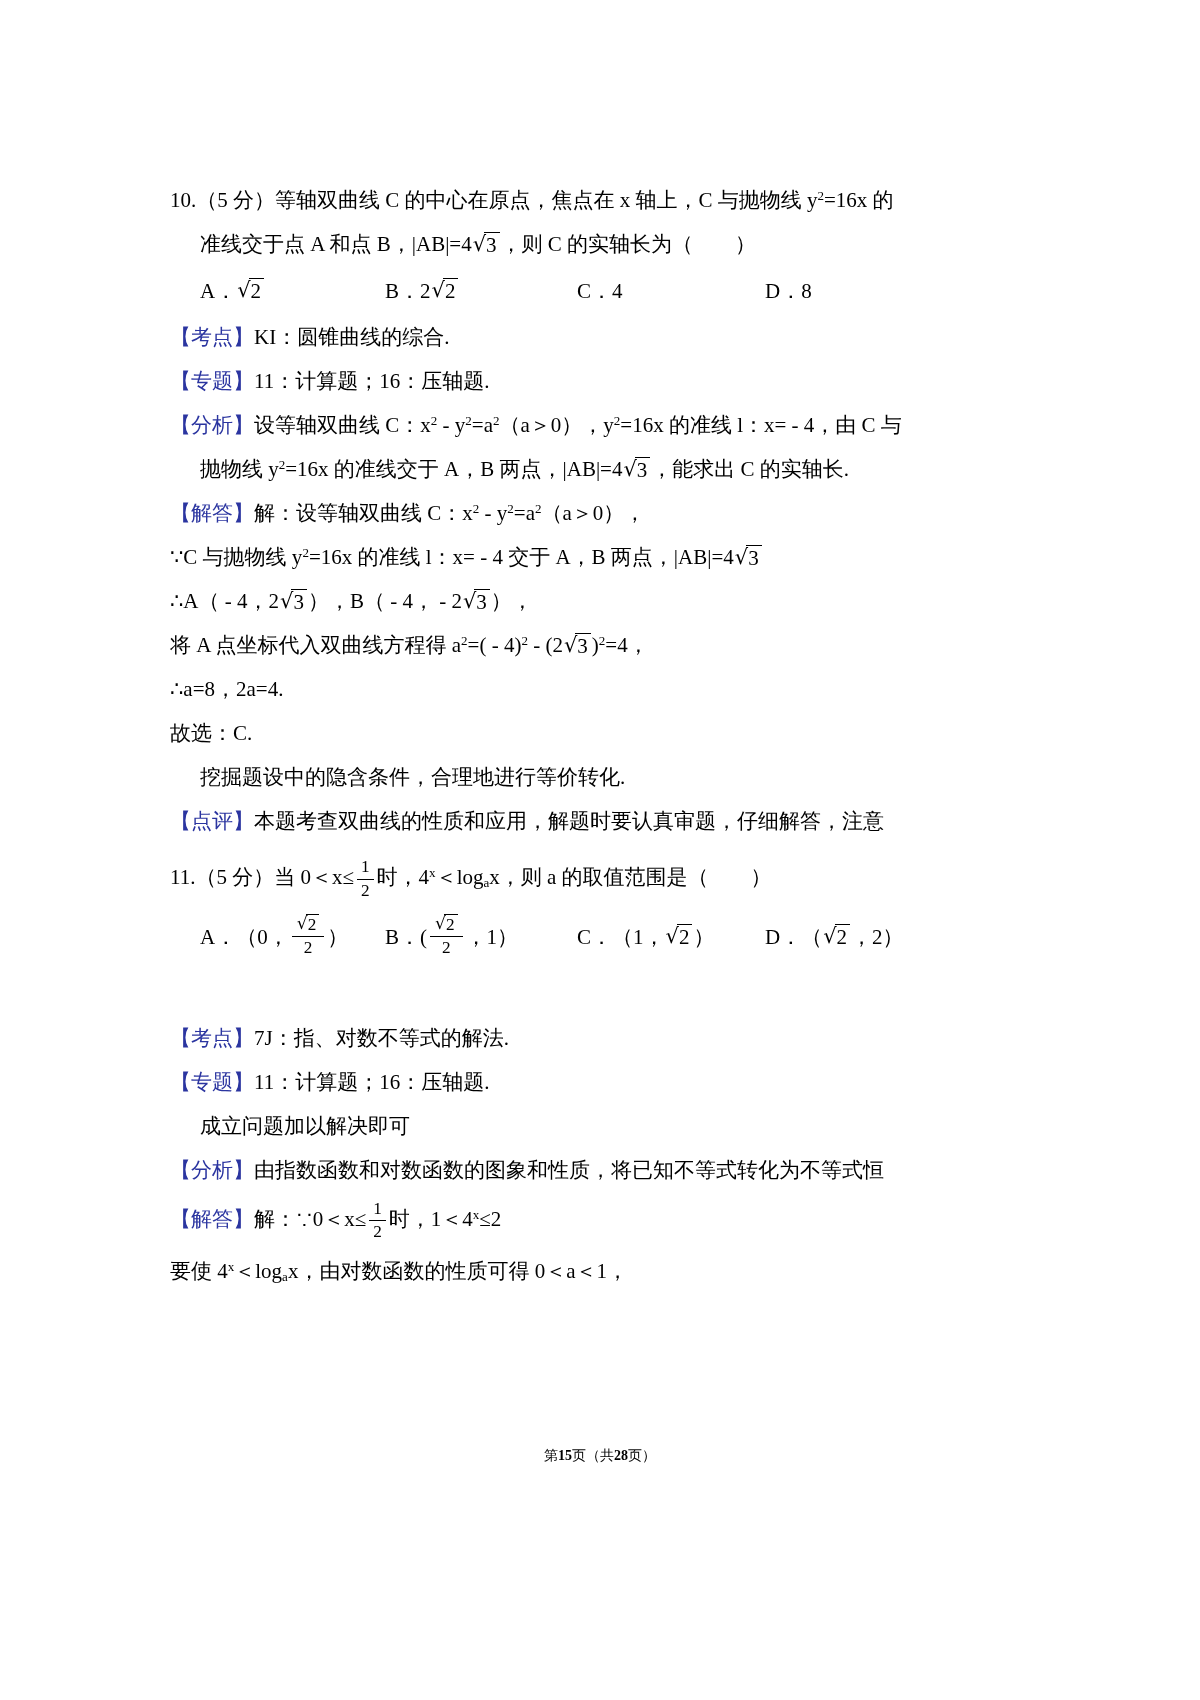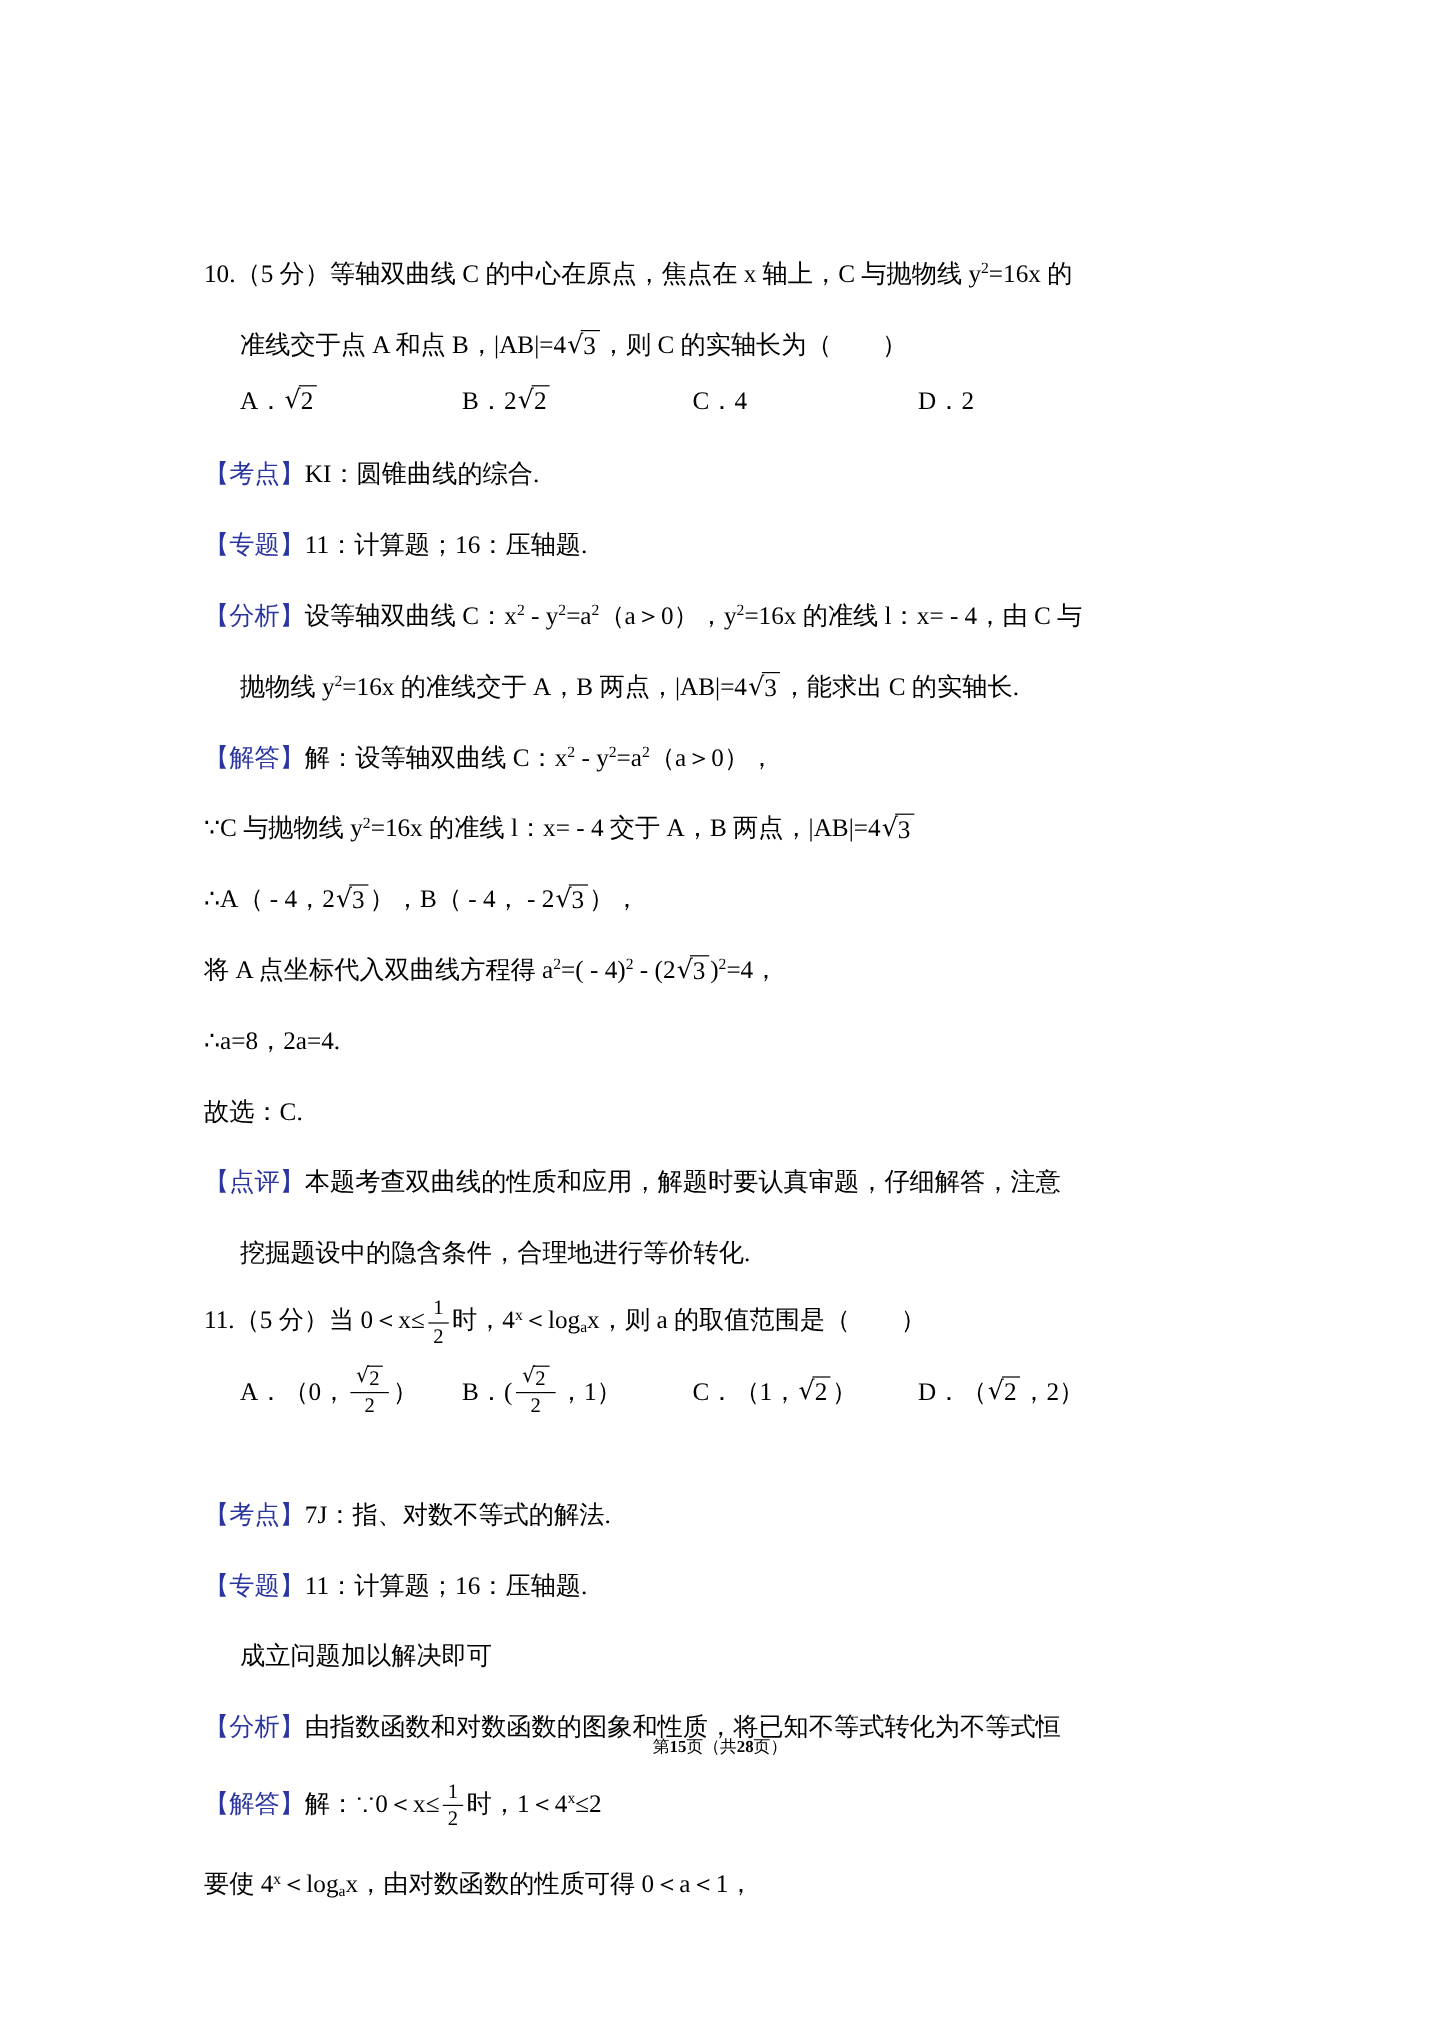"10.（5 分）等轴双曲线 C 的中心在原点，焦点在 x" .line { margin-top: 28px -> none }
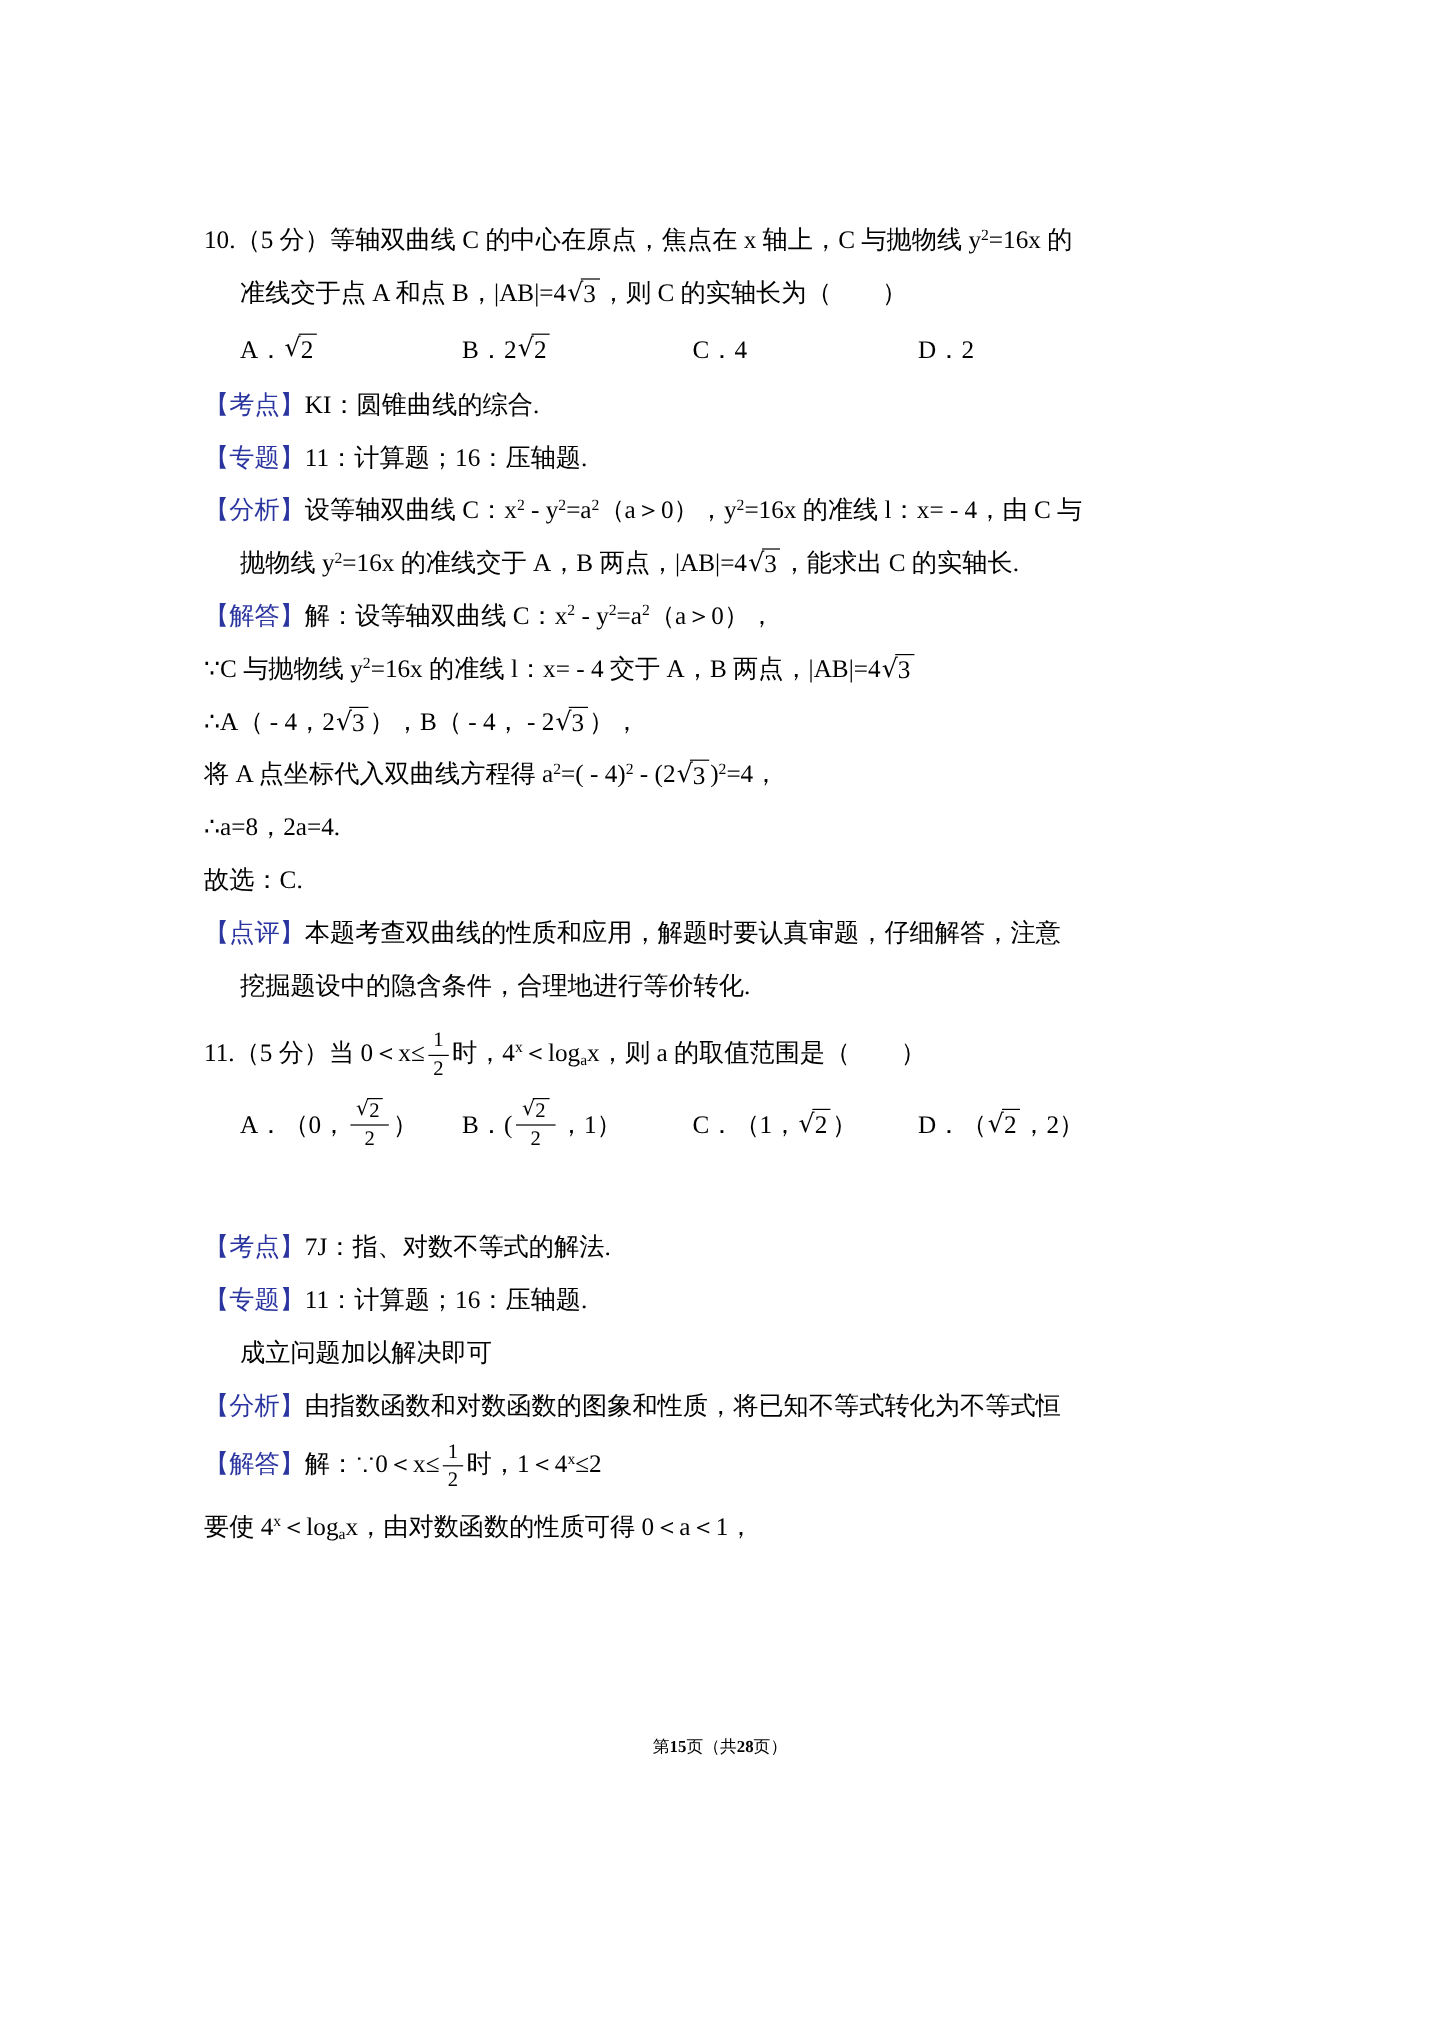"D．2" span.opt { text: 2 -> 8 }
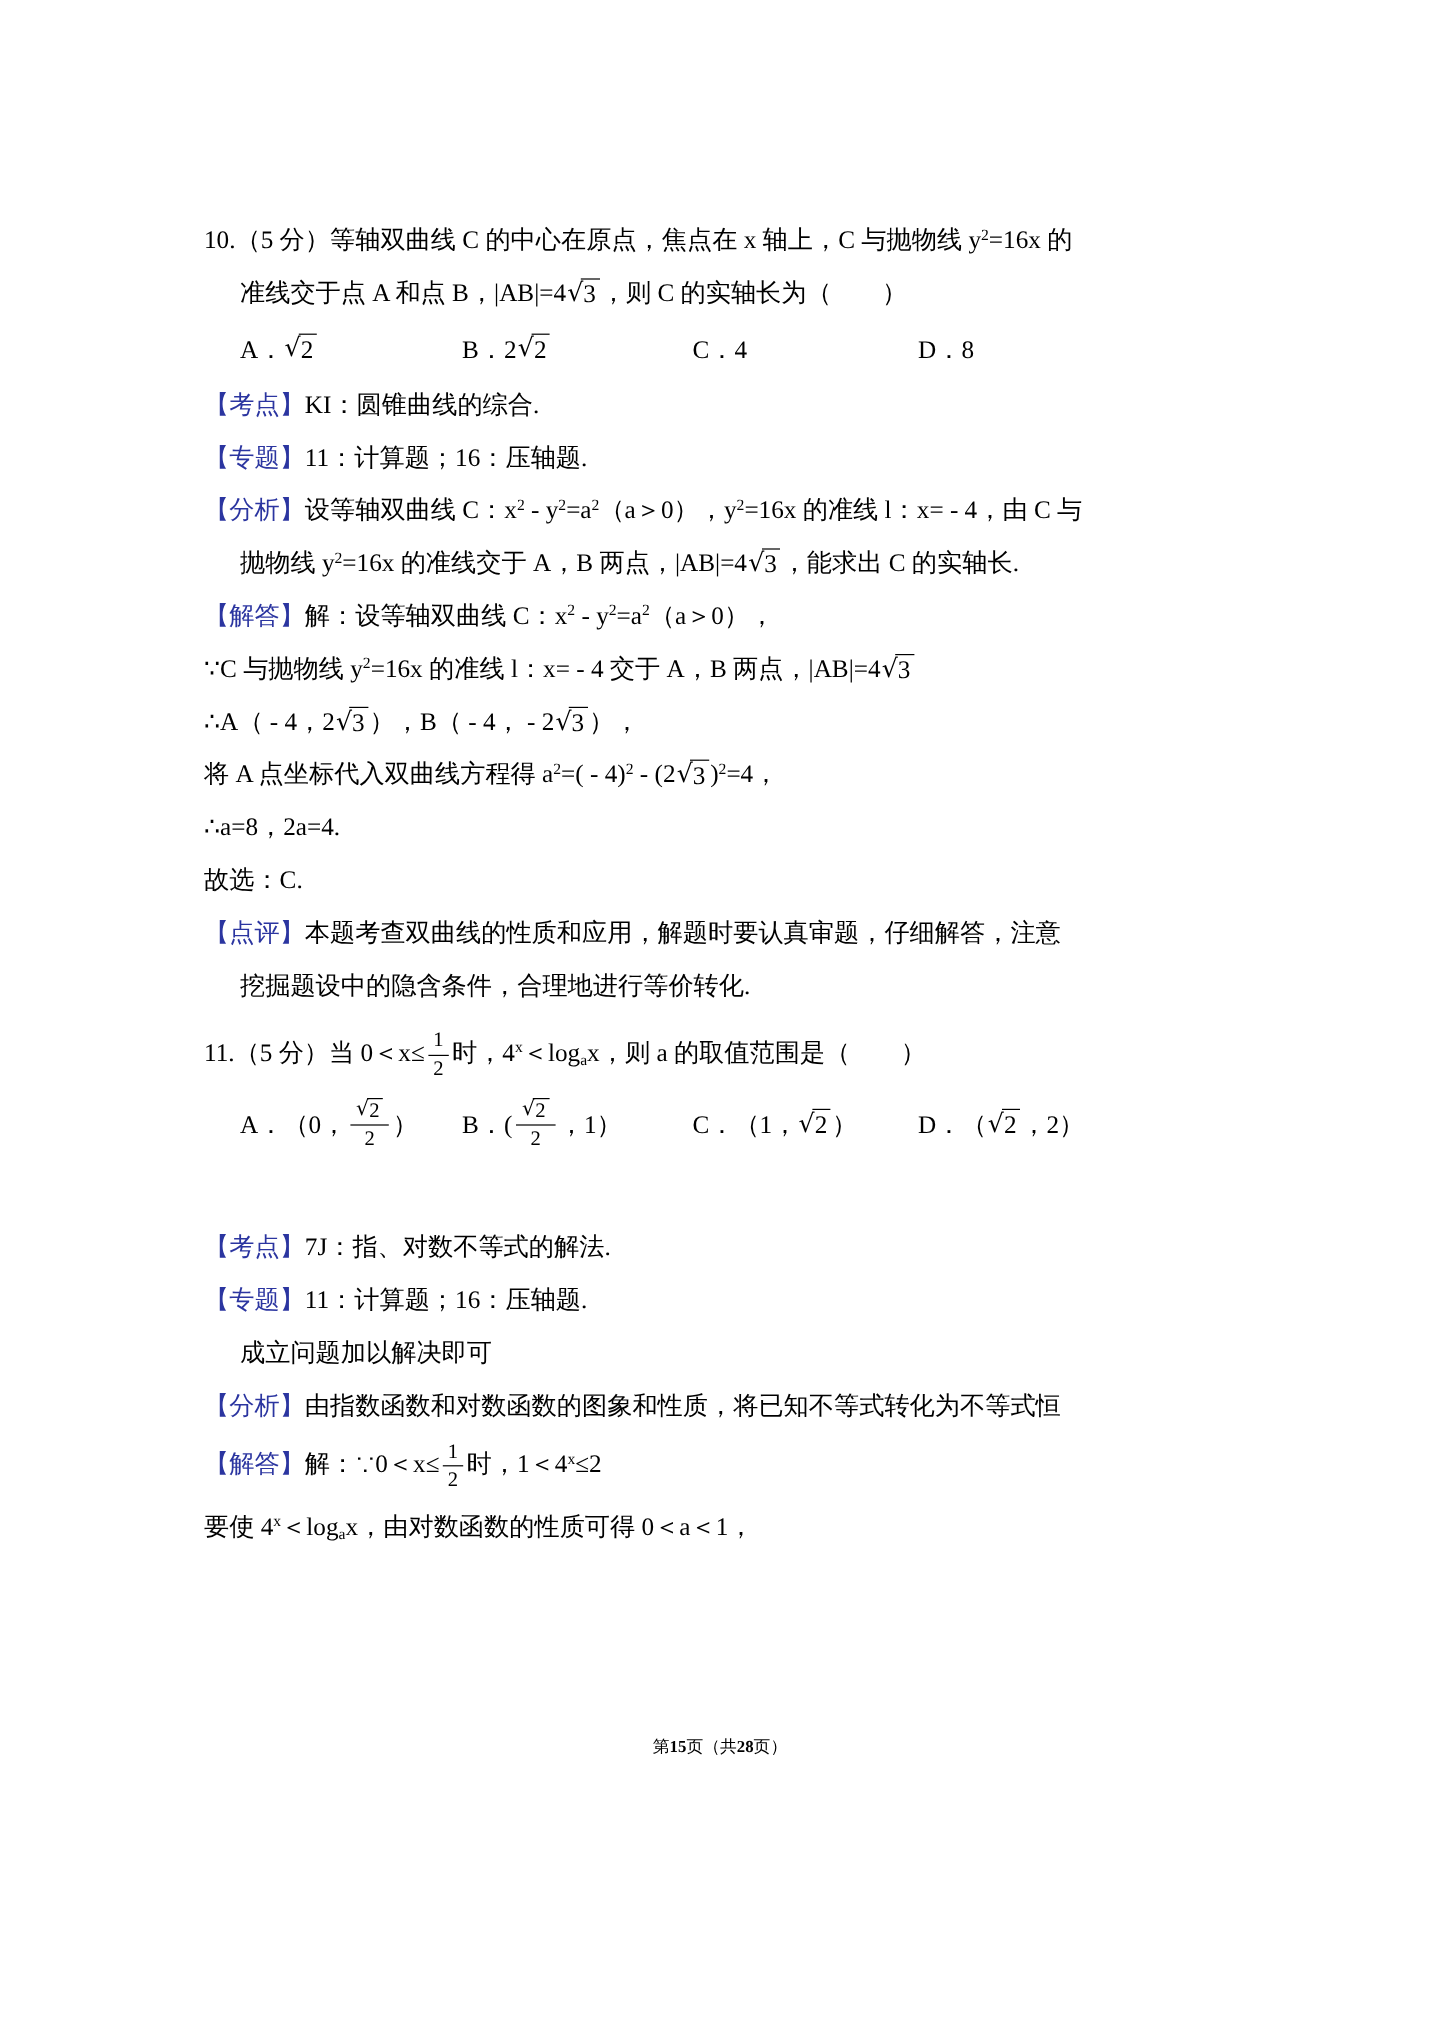"【点评】本题考查双曲线的性质和应用，解题时要认真审题，仔细解答，注意" div.line { order: before "挖掘题设中的隐含条件，合理地进行等价转化." -> after "挖掘题设中的隐含条件，合理地进行等价转化." }
